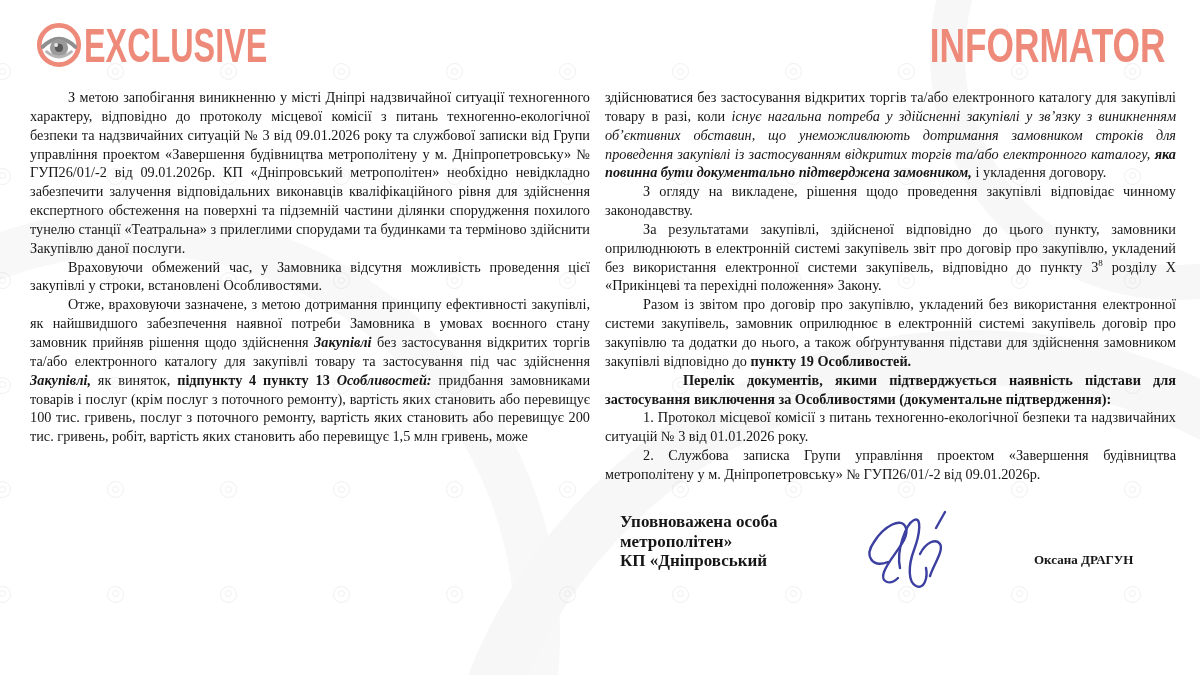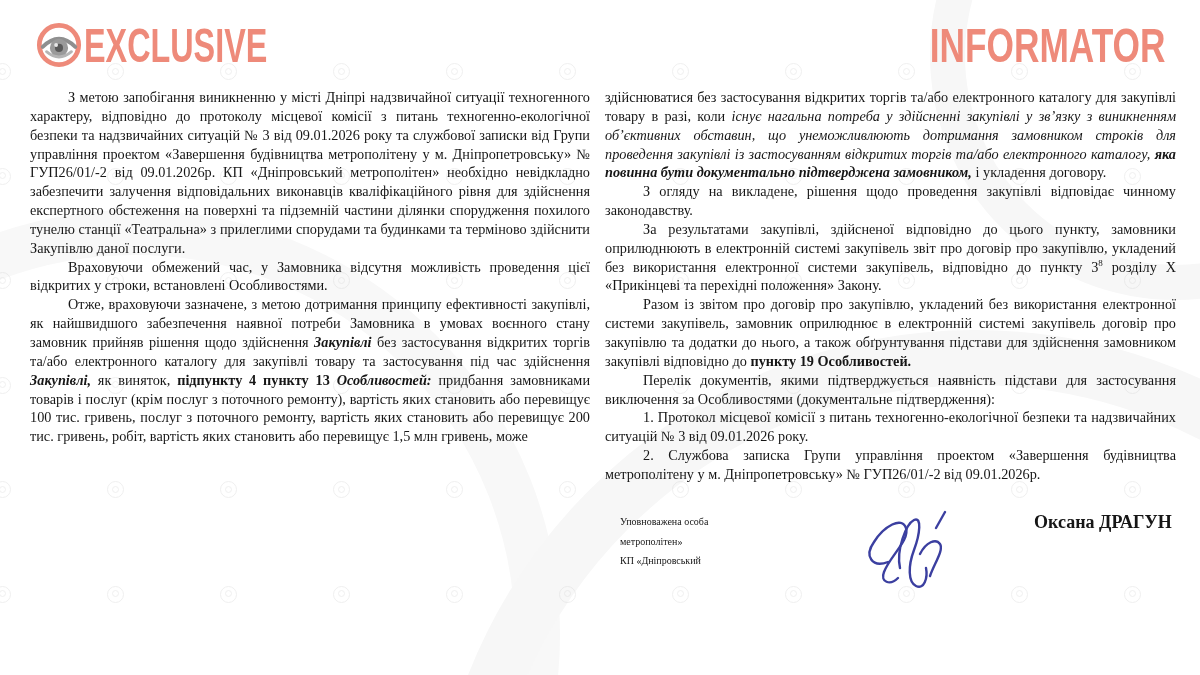"Враховуючи обмежений час, у Замовника" span { text: відкритих -> закупівлі }
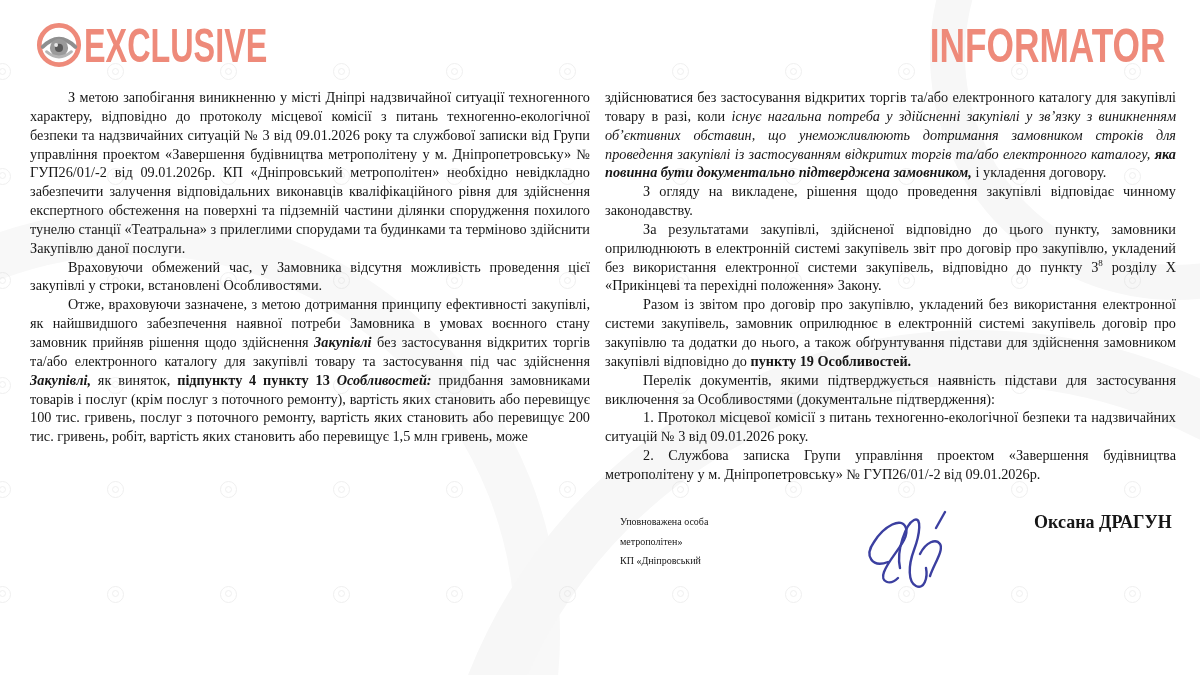"Перелік документів, якими" span { font-weight: normal -> bold; margin-left: none -> 40px }
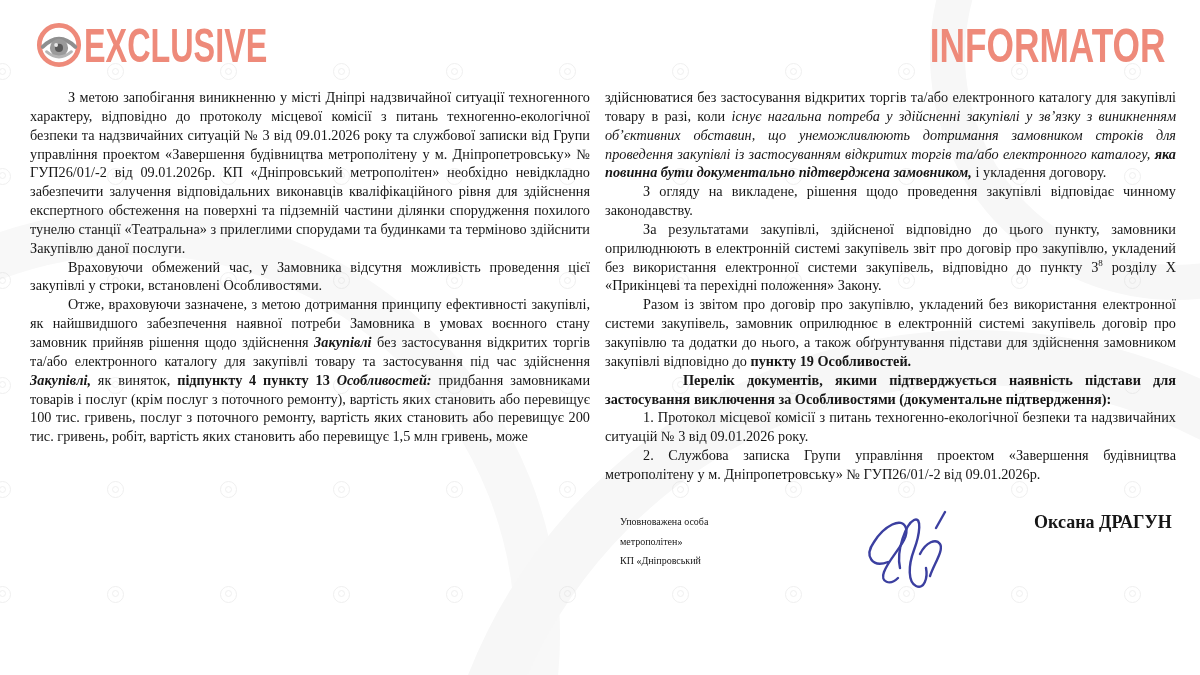"1. Протокол місцевої комісії з" span { text: 09.01.2026 -> 01.01.2026 }
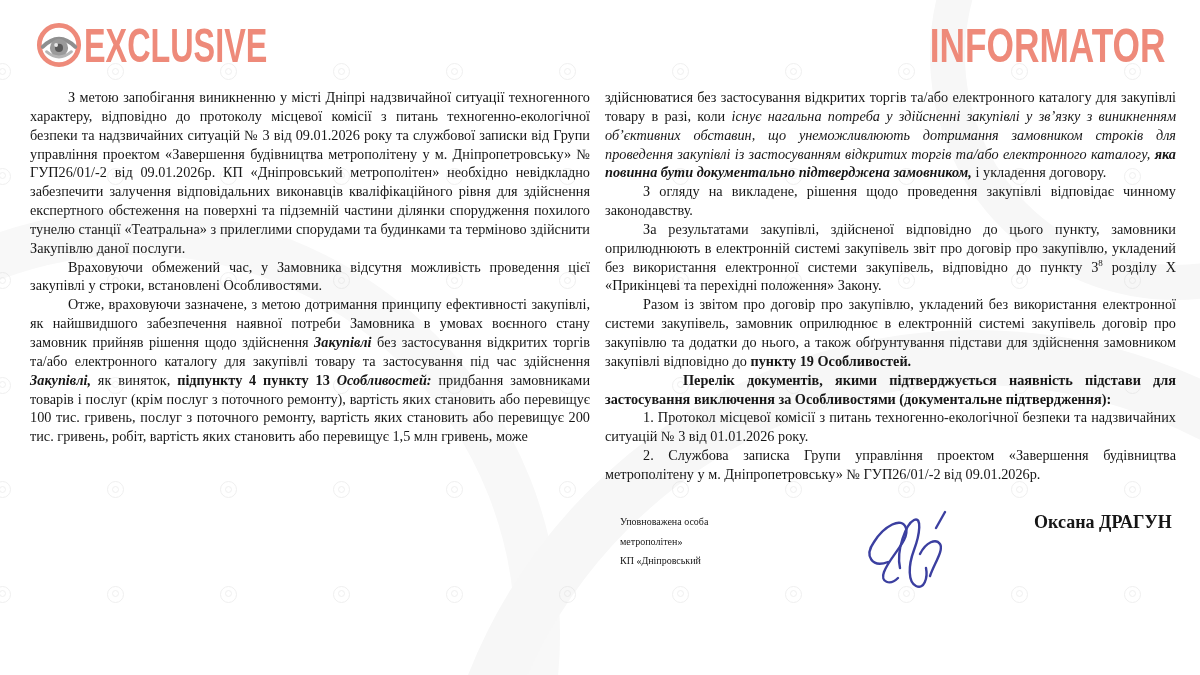"Уповноважена особа" .sig-title { font-size: 10px -> 17px; font-weight: normal -> bold }
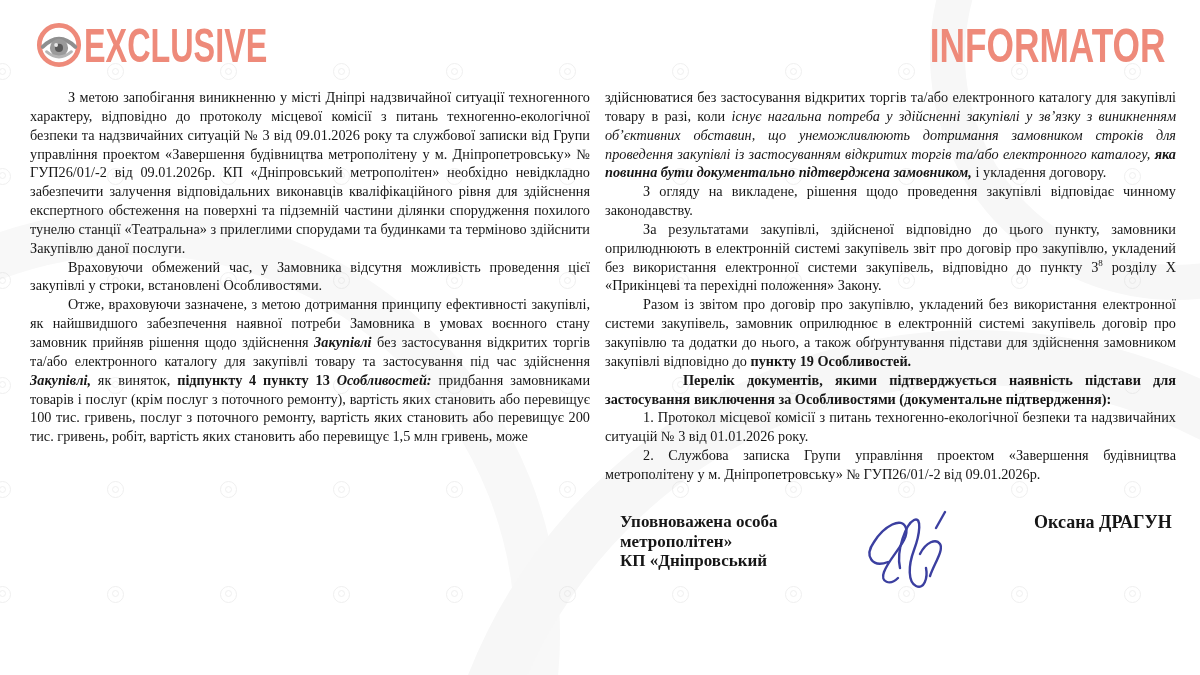"Оксана ДРАГУН" .sig-name { font-size: 18px -> 13px; margin-top: none -> 40px }
